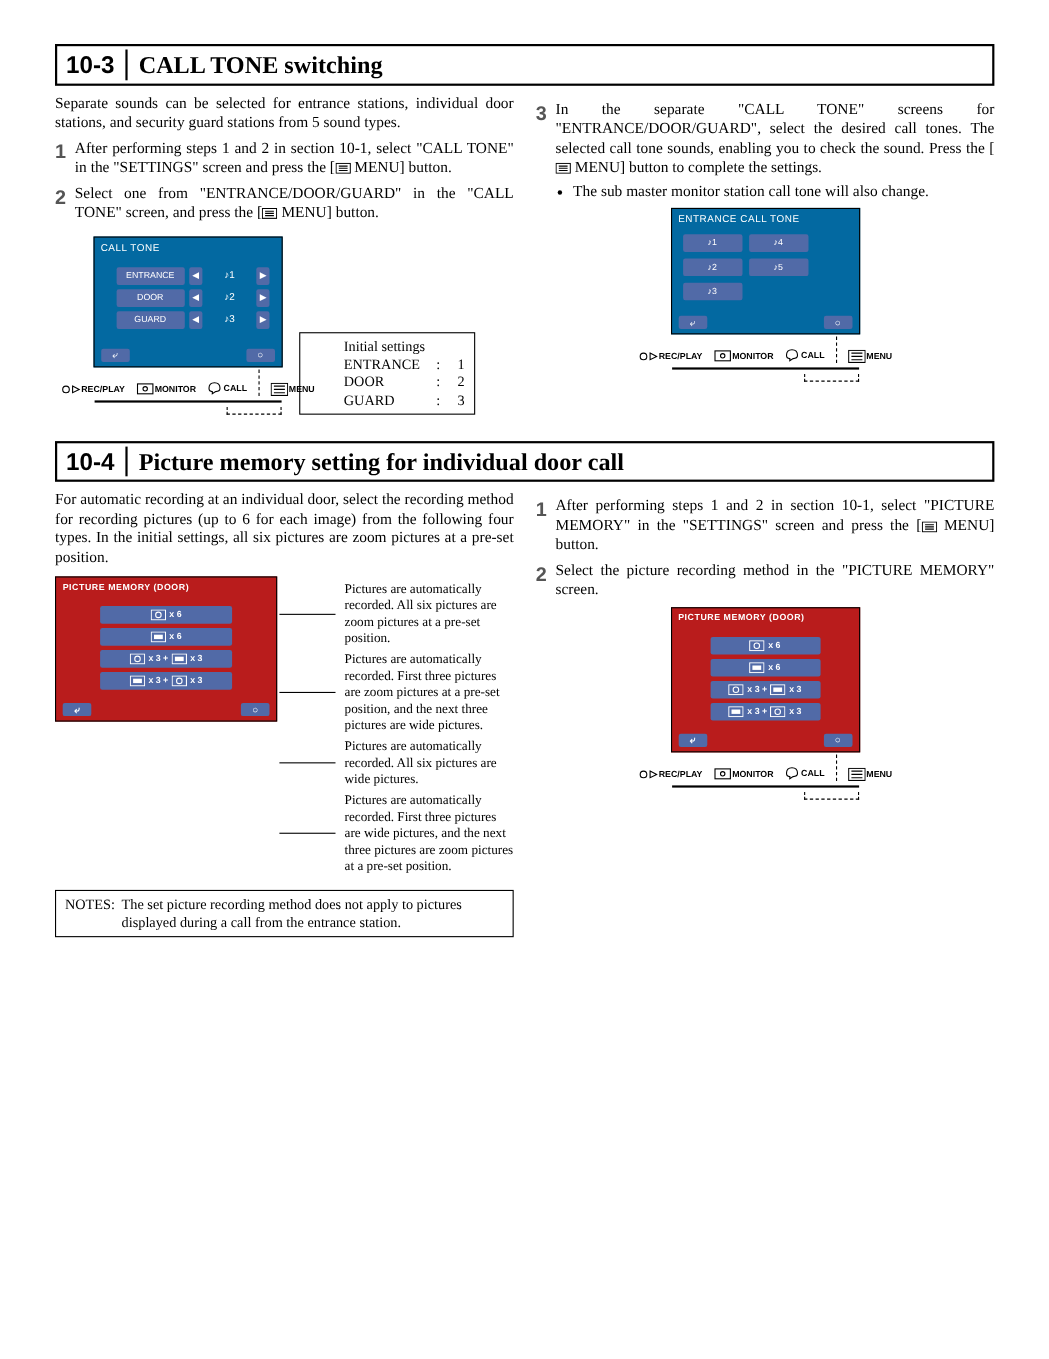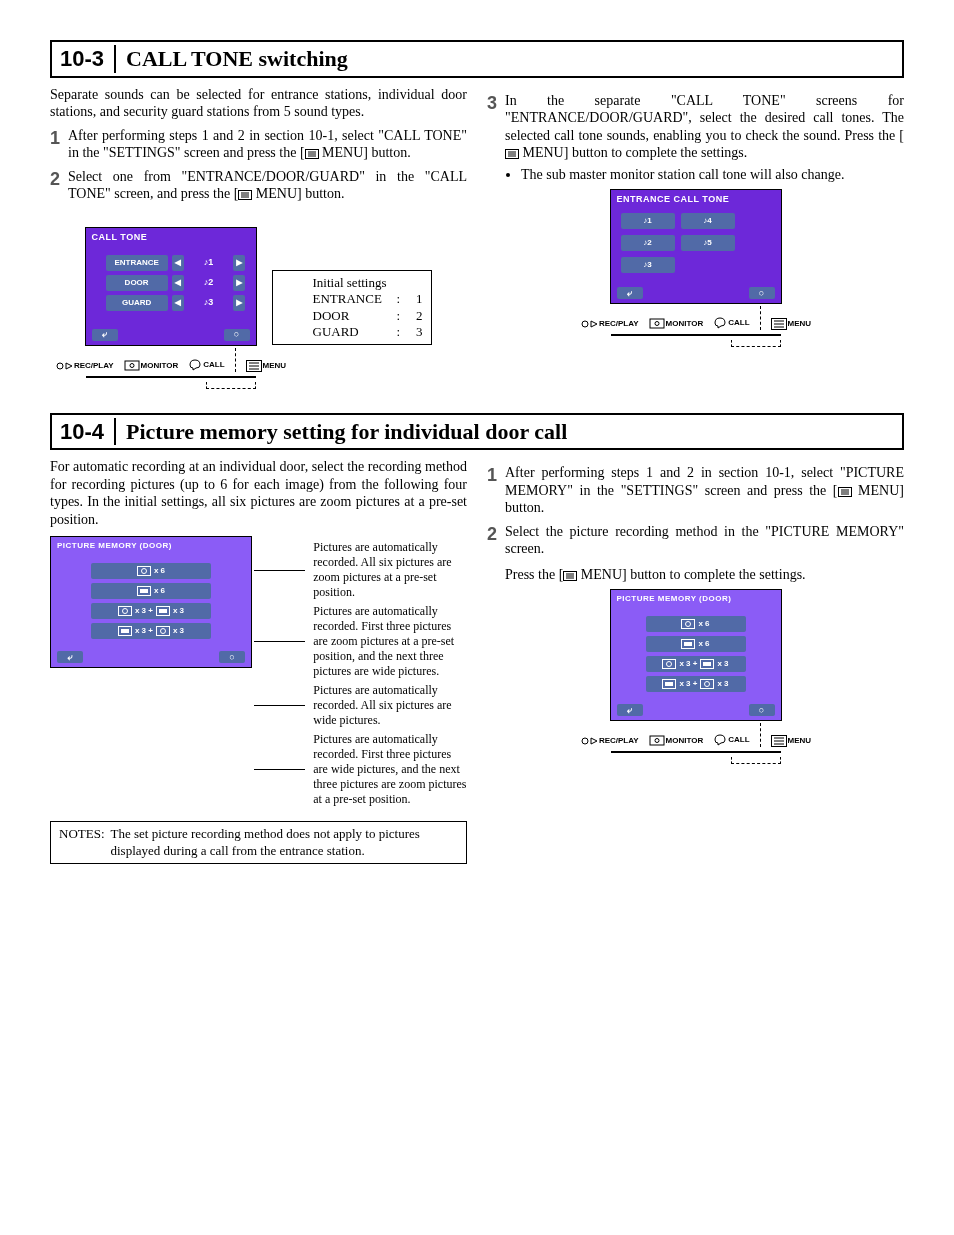"ENTRANCE CALL TONE" .ui { background: #6d28d9 -> #0369a1; font-weight: bold -> normal }
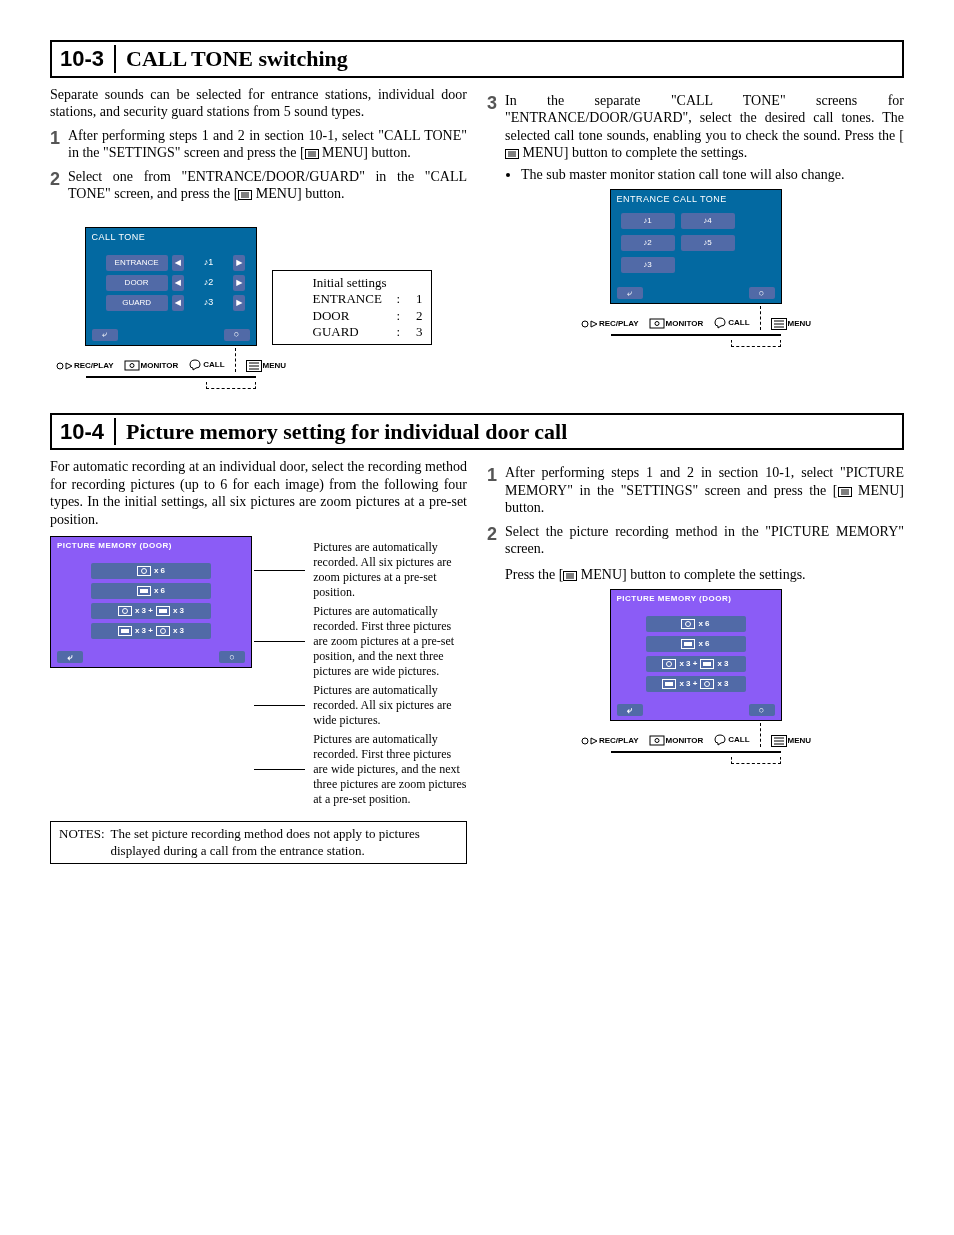"CALL TONE" .smallrow { align-items: center -> flex-end; margin-top: 24px -> 12px }
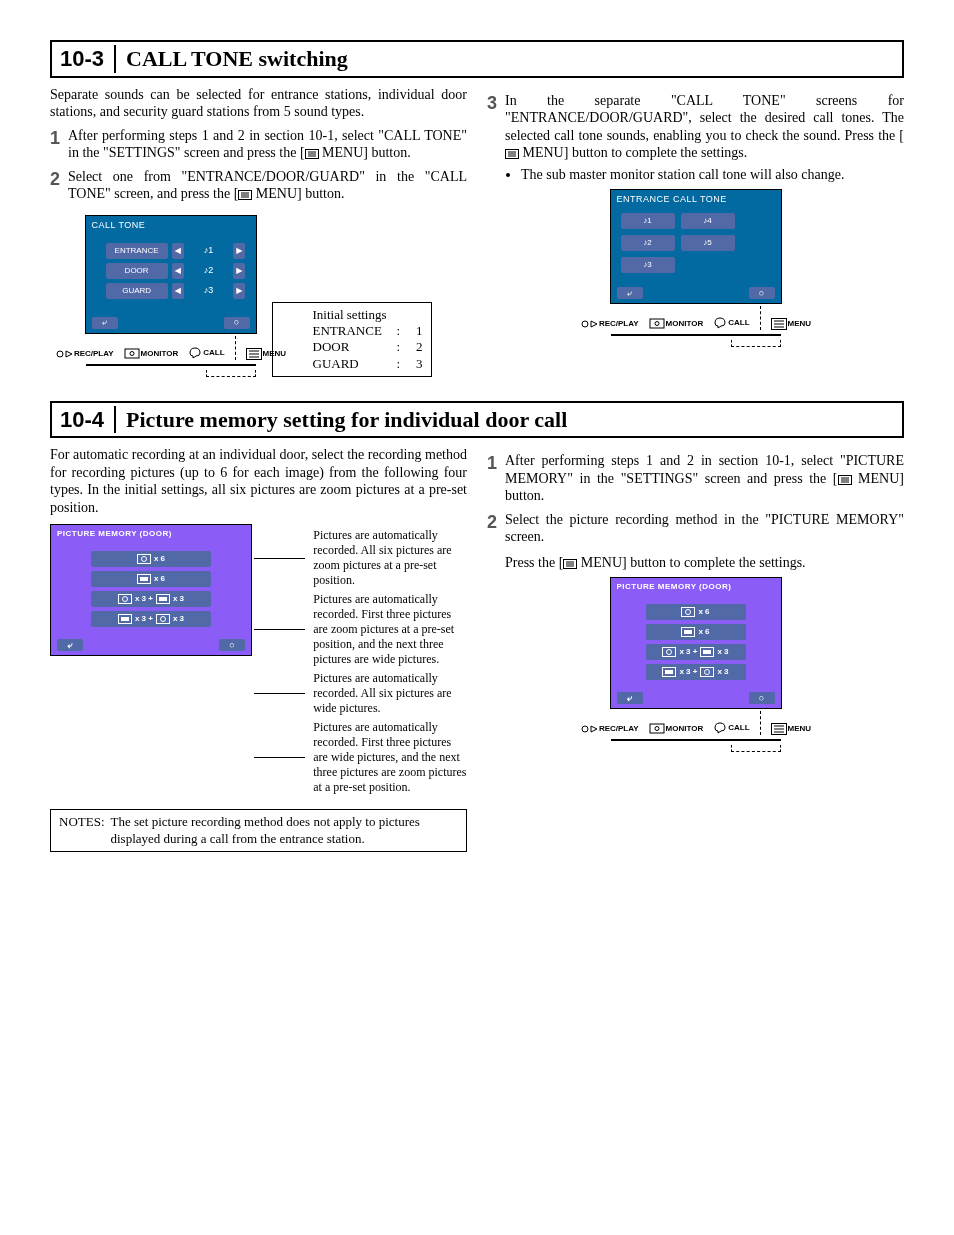"PICTURE MEMORY (DOOR)" .pm-figure { background: #8b5cf6 -> #b91c1c }
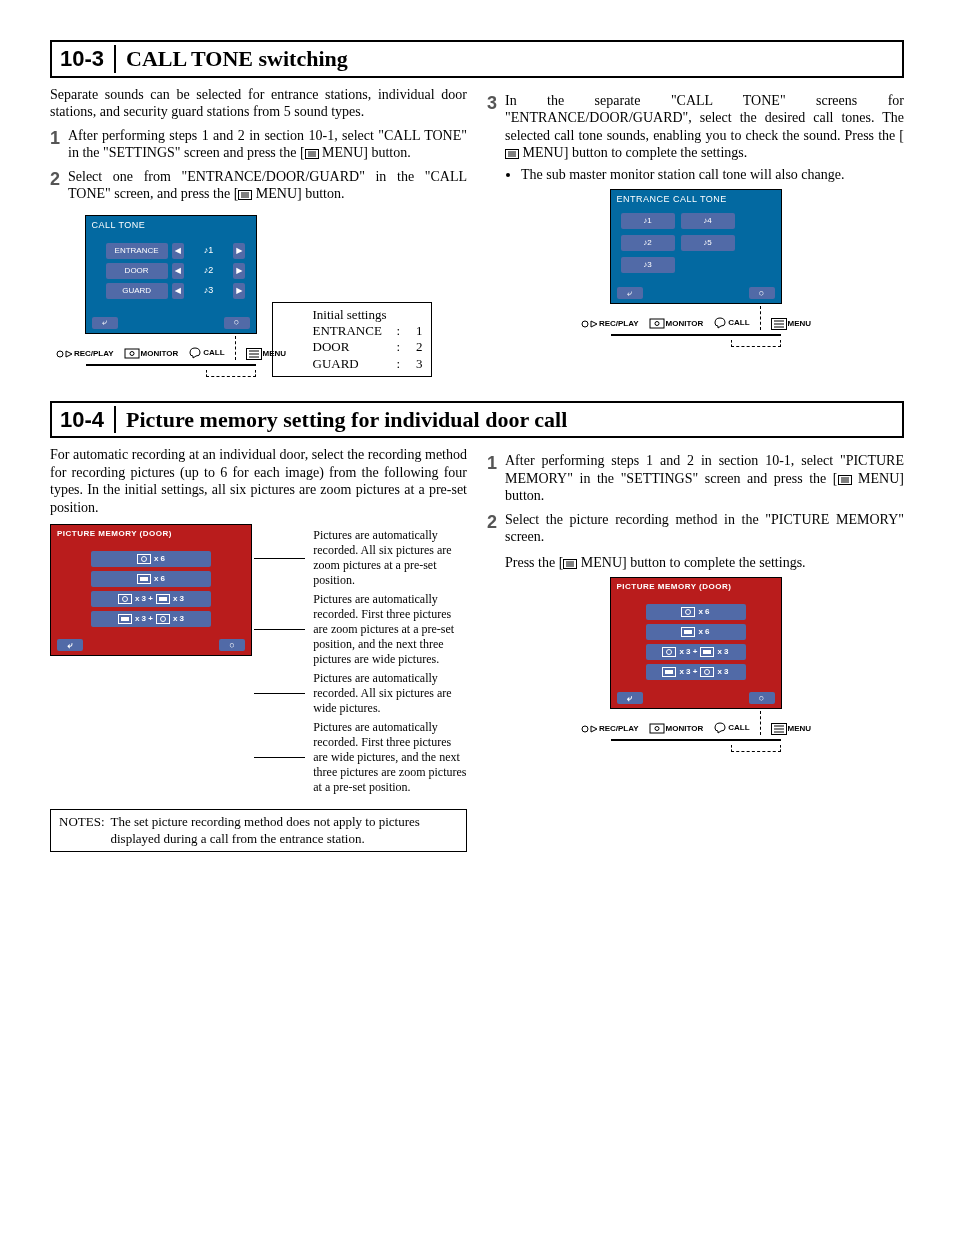"Press the [ MENU] button" div { html: <div><span>Press the [</span><svg> <rect></rect> <line></line> <line></line> <line></line> </svg><span> MENU] button to complete the settings.</span></div> -> none }
